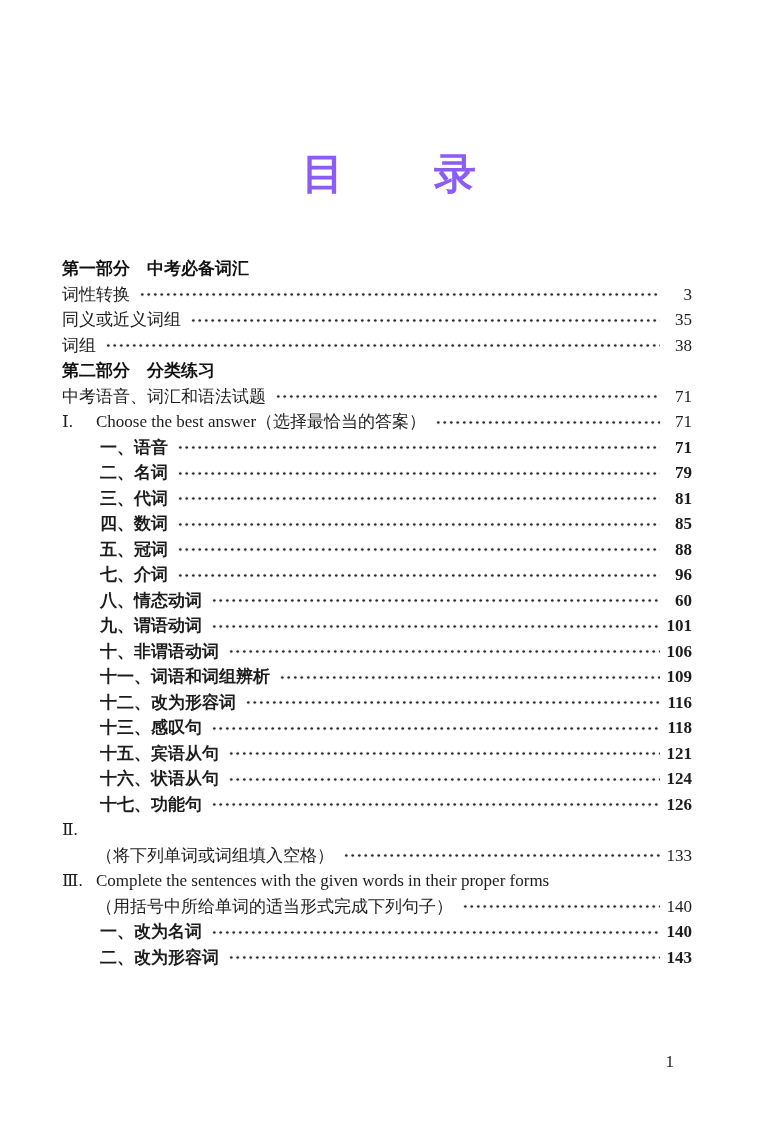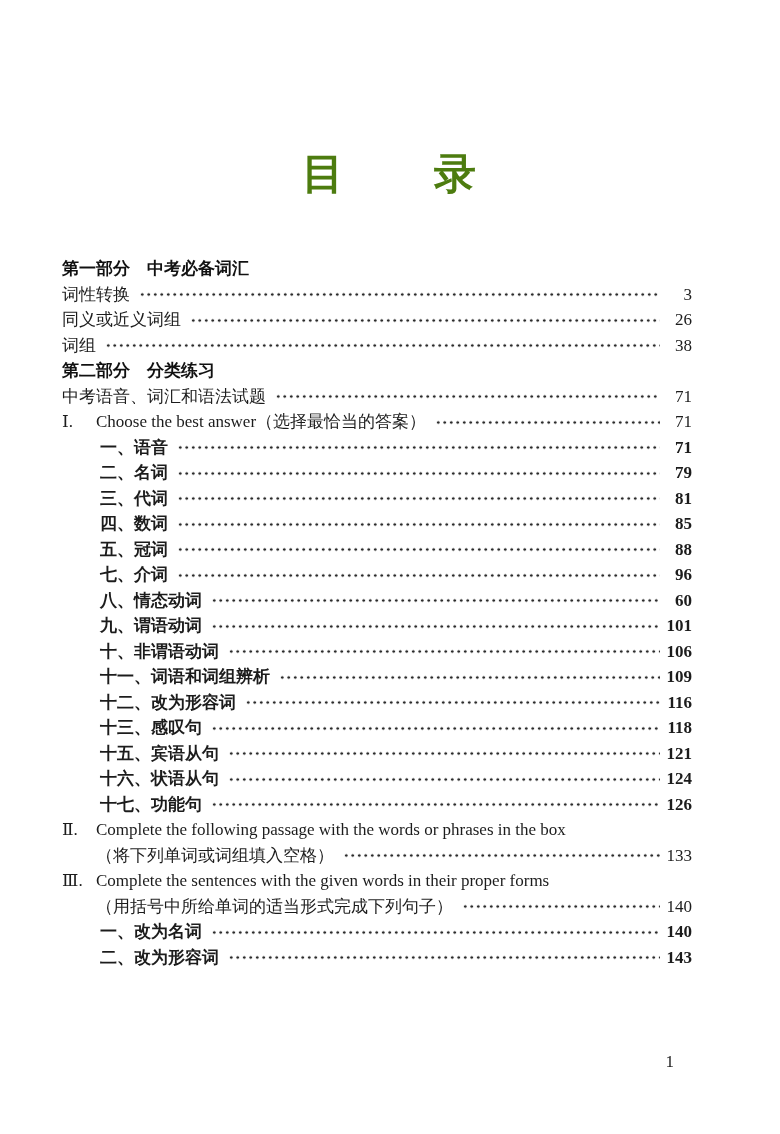"目 录" .title { color: #4d7c0f -> #8b5cf6 }
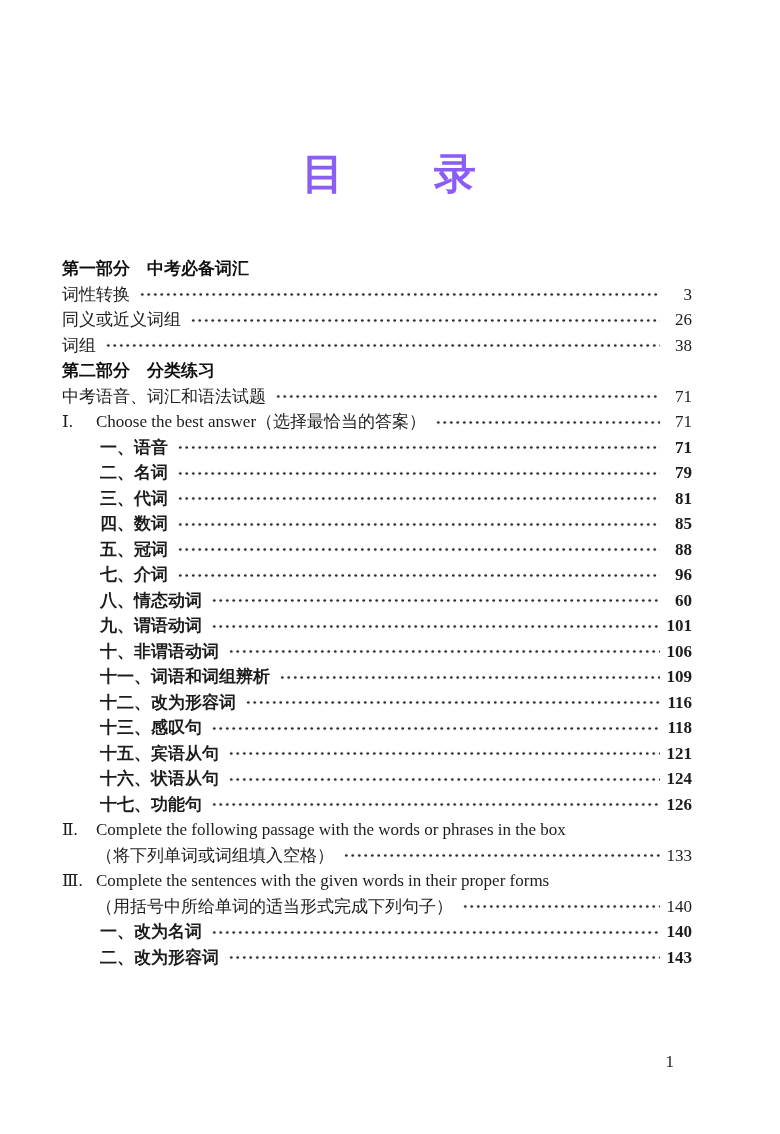"26" span.pagenum { text: 26 -> 35 }
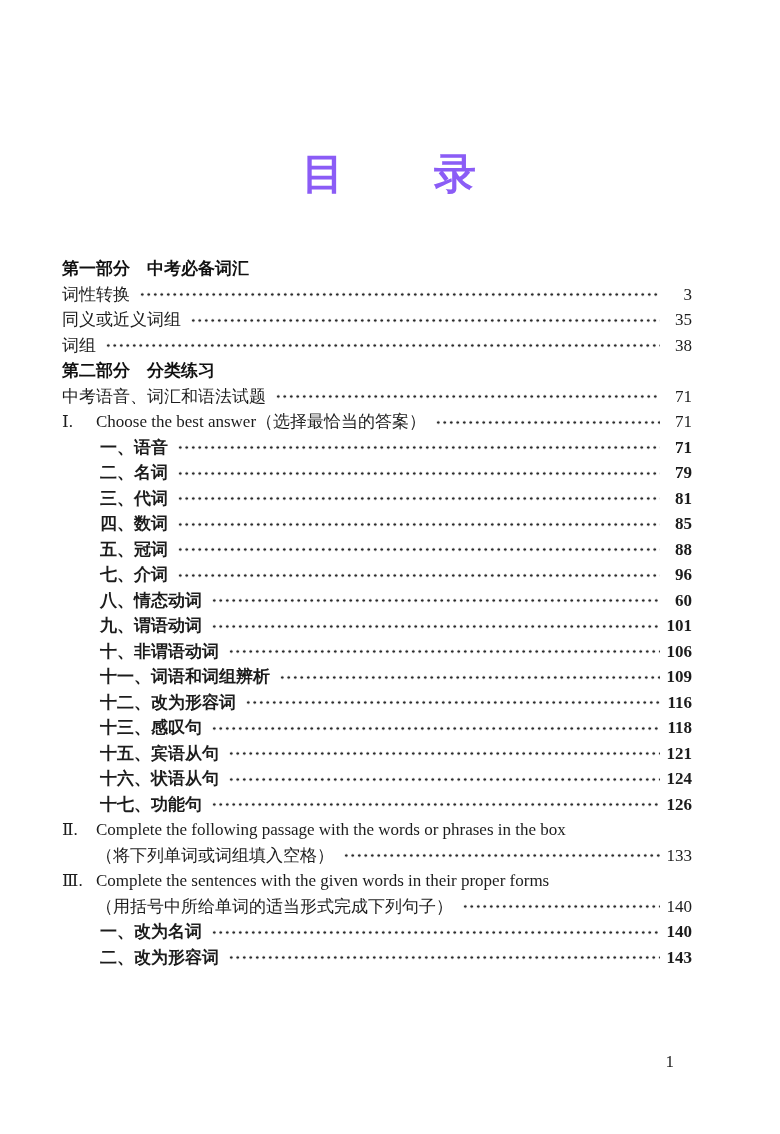"Complete the following passage with" span.entry-text { html: <span>Complete the following passage with the words or phrases in the box</span> -> none }
